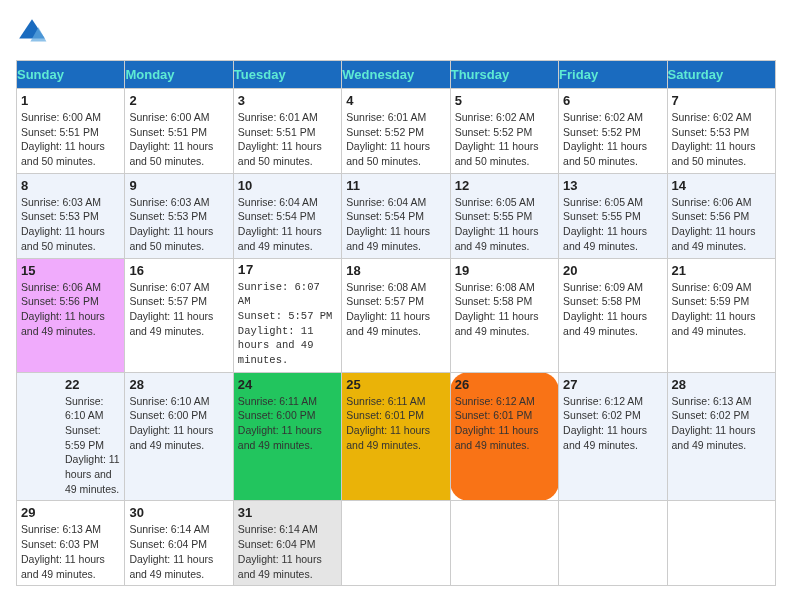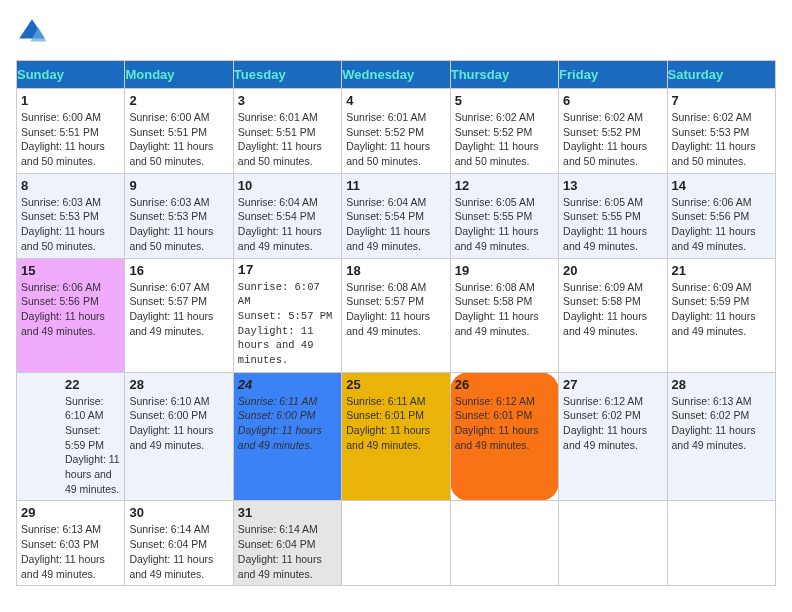"24" td { background-color: #3b82f6 -> #22c55e; font-style: italic -> none }
